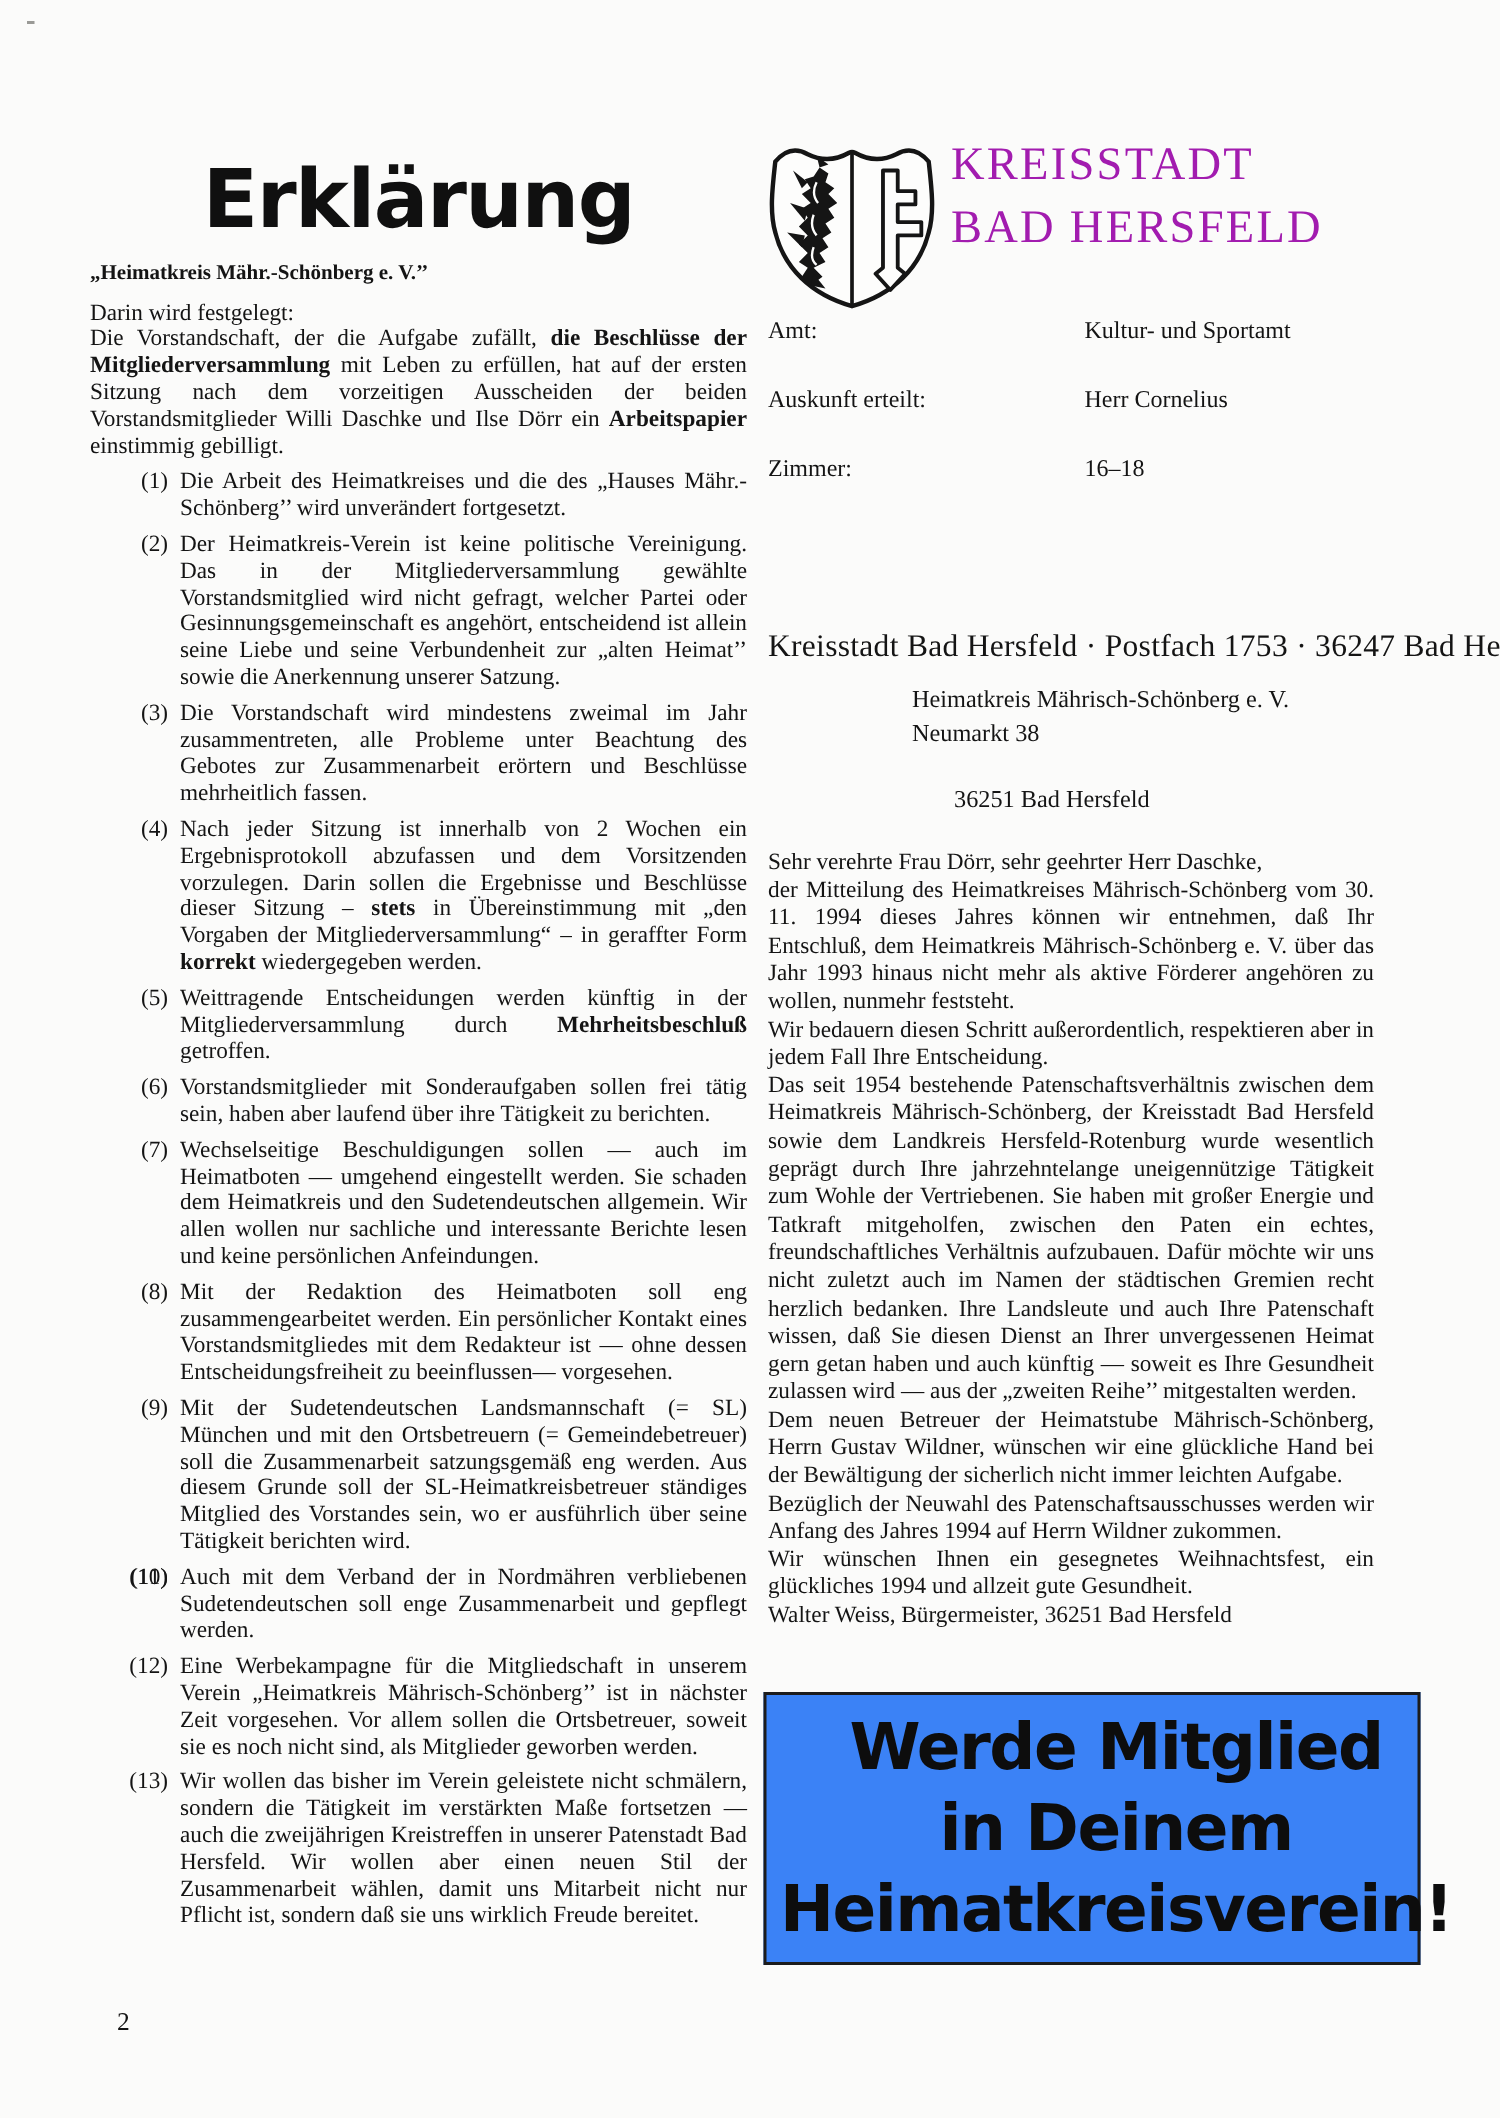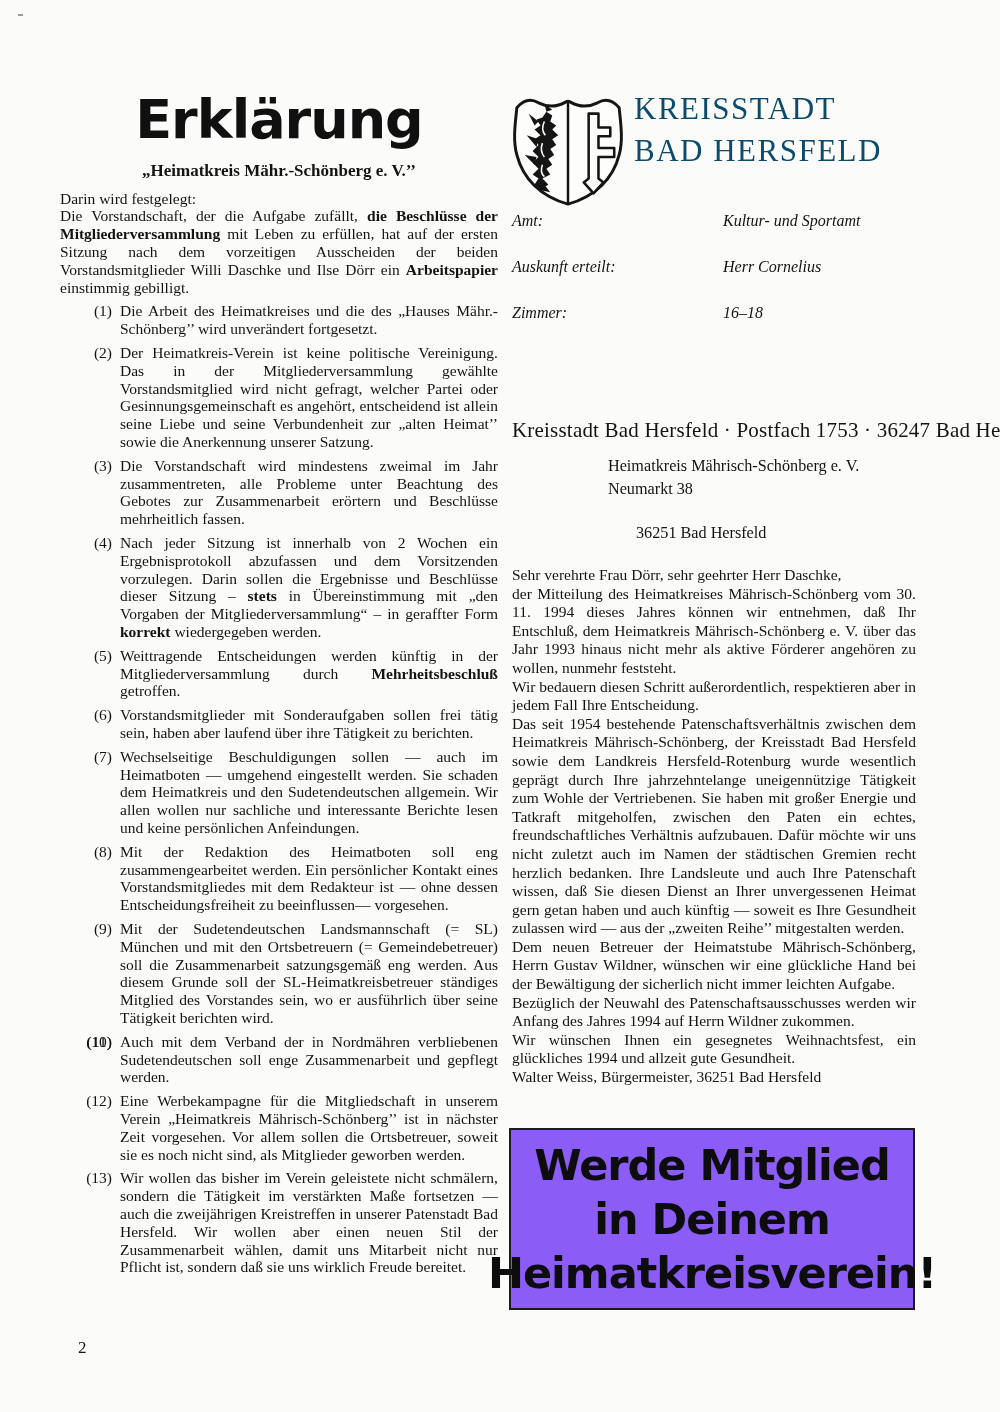"Erklärung" .title { margin: 0 -> 13px }
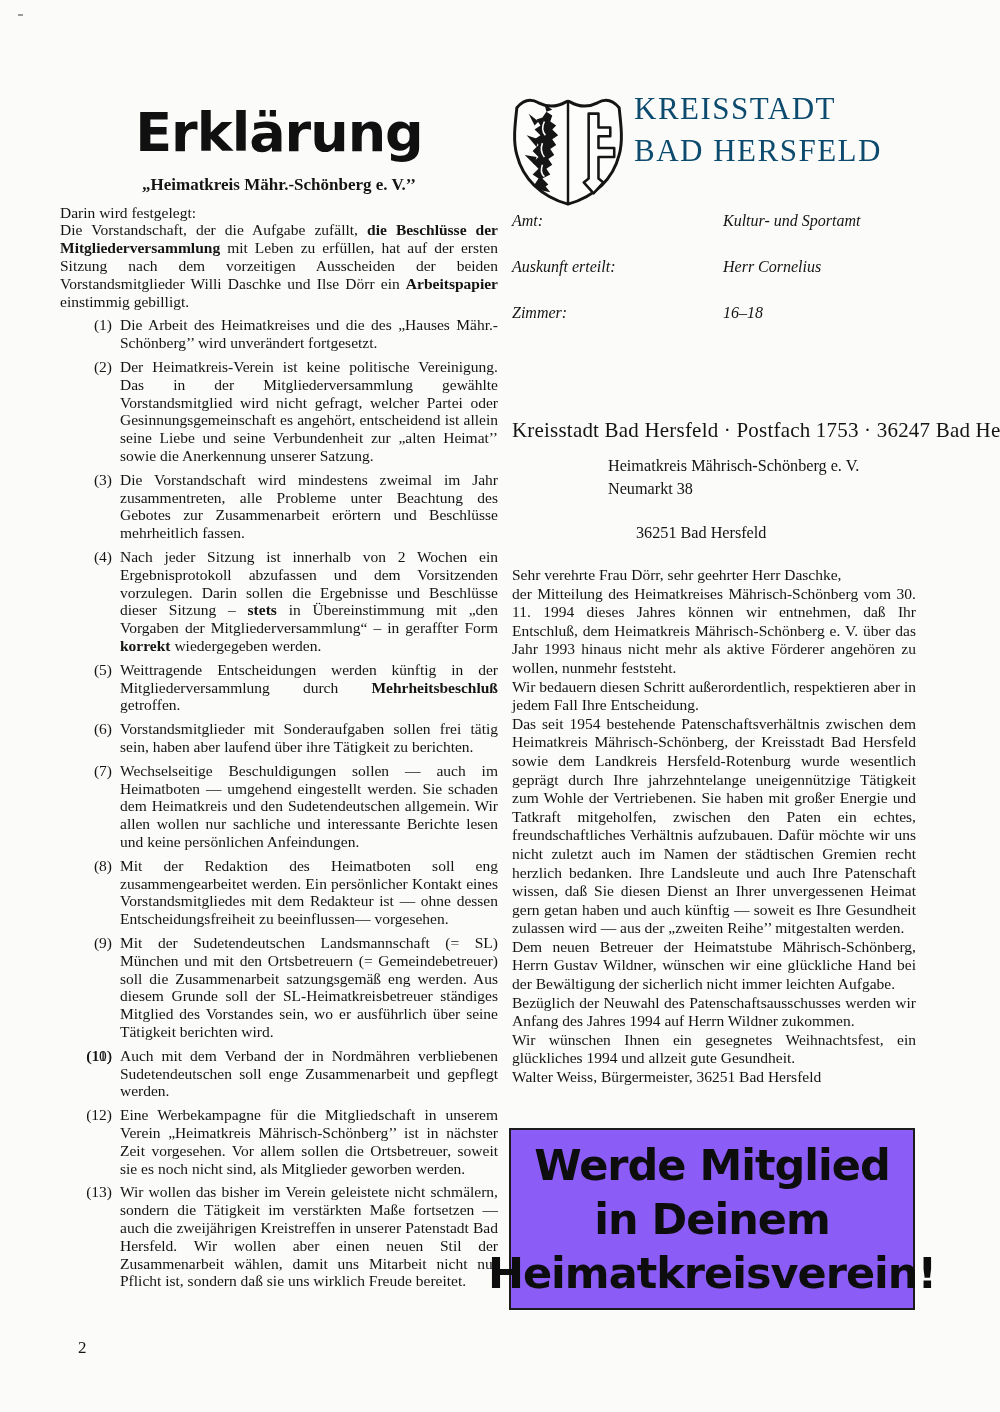"KREISSTADT" .cityname { color: #0c4a6e -> #a21caf }
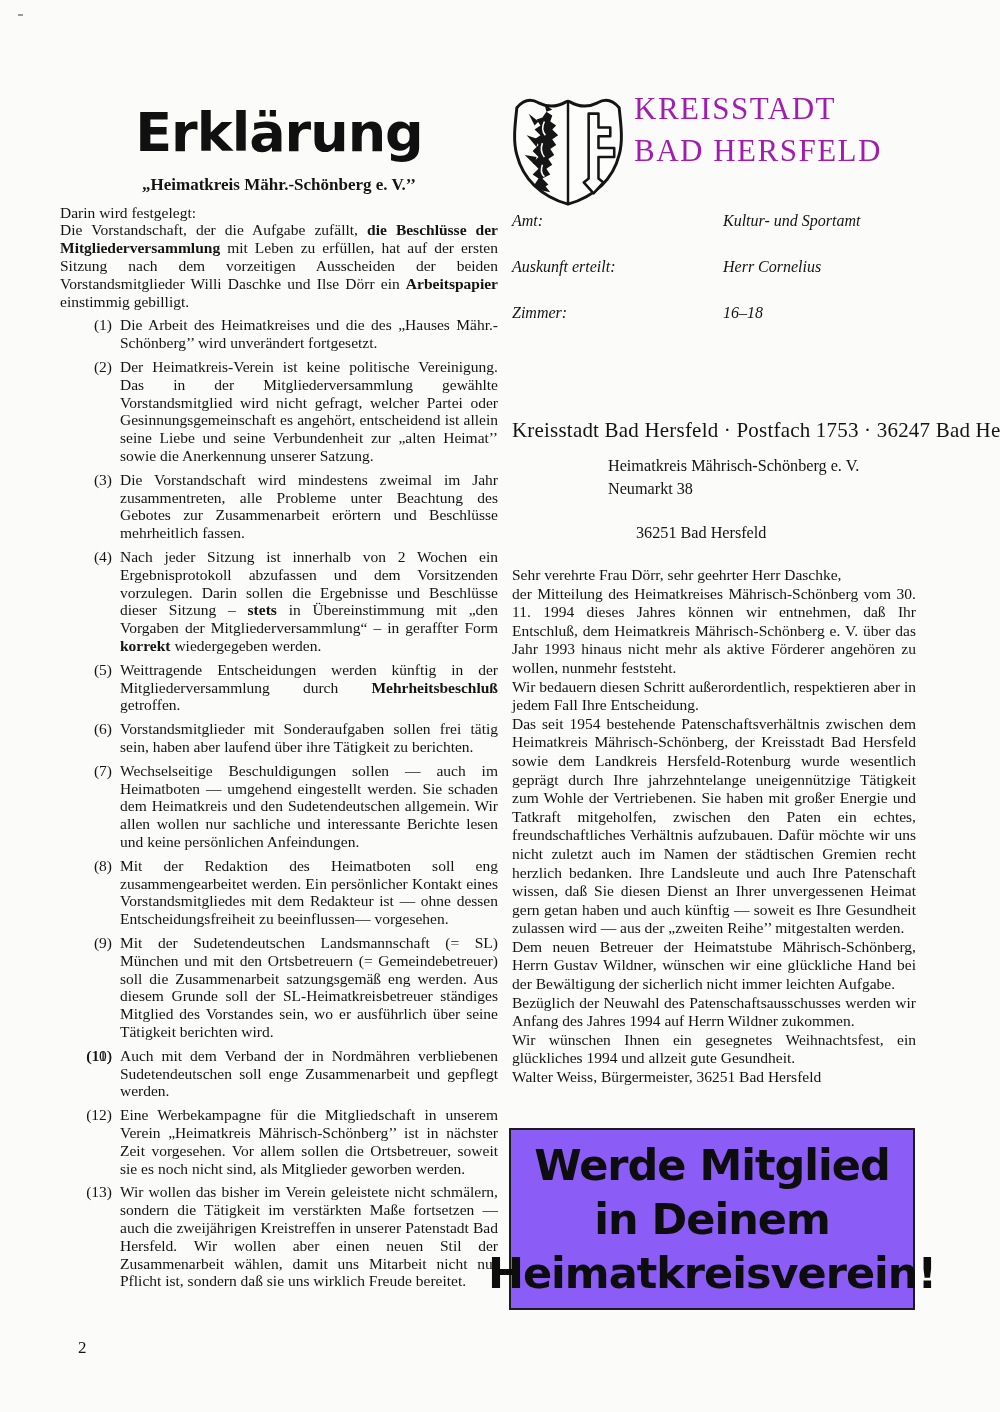"„Heimatkreis Mähr.-Schönberg e. V.’’" .subtitle { font-size: 17px -> 14px; text-align: center -> none }
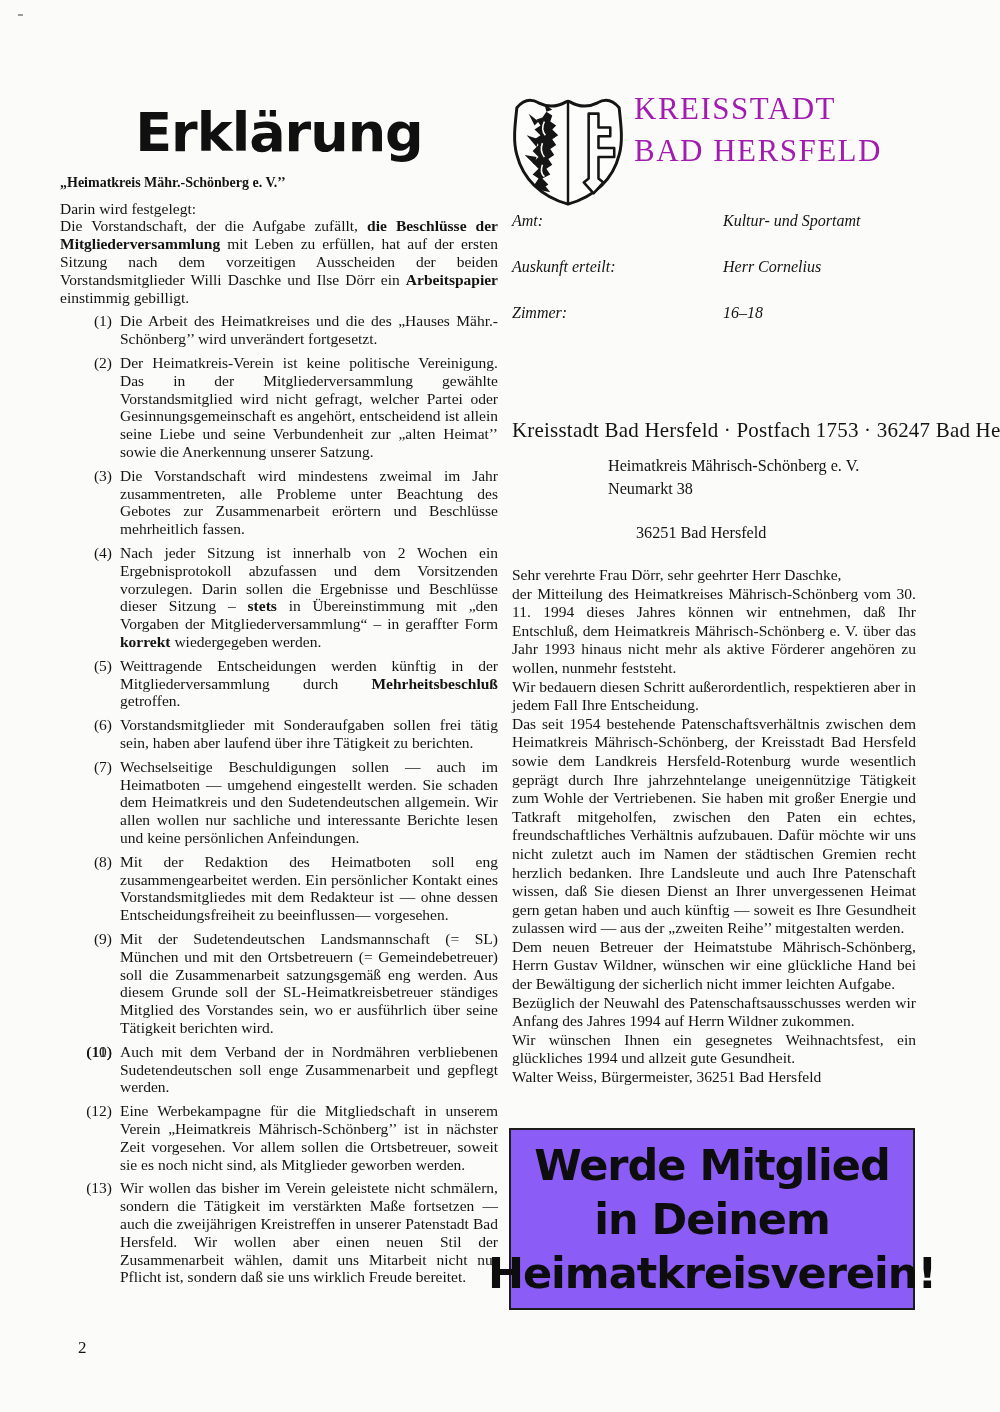"Amt:" .contact-info { font-style: italic -> none }
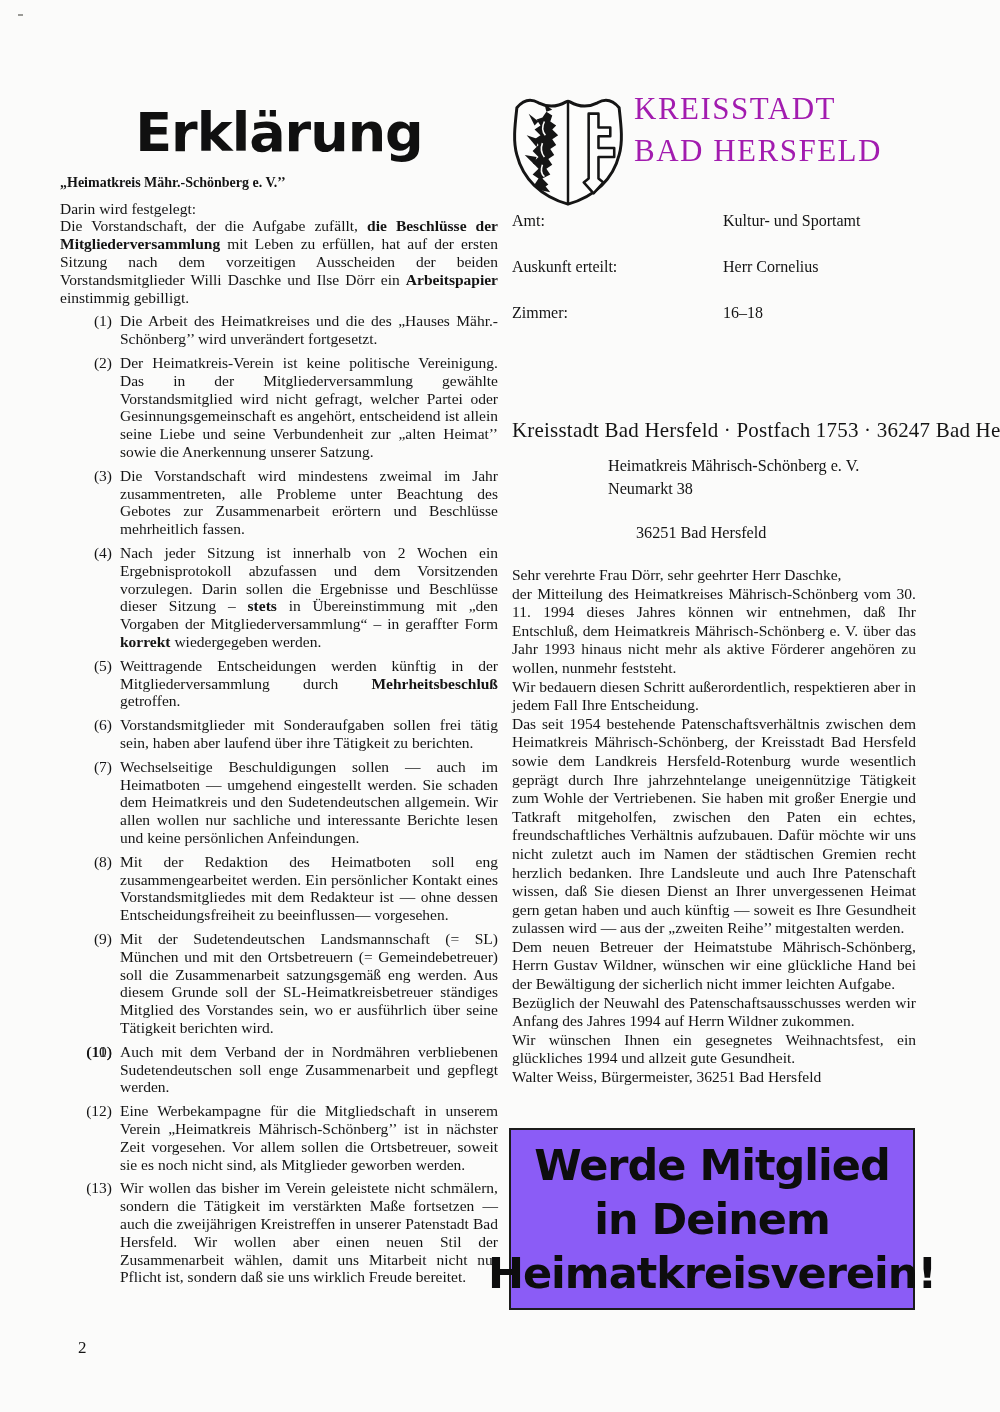"Werde Mitglied" .ad-box { background: #8b5cf6 -> #3b82f6; padding-left: none -> 32px }
